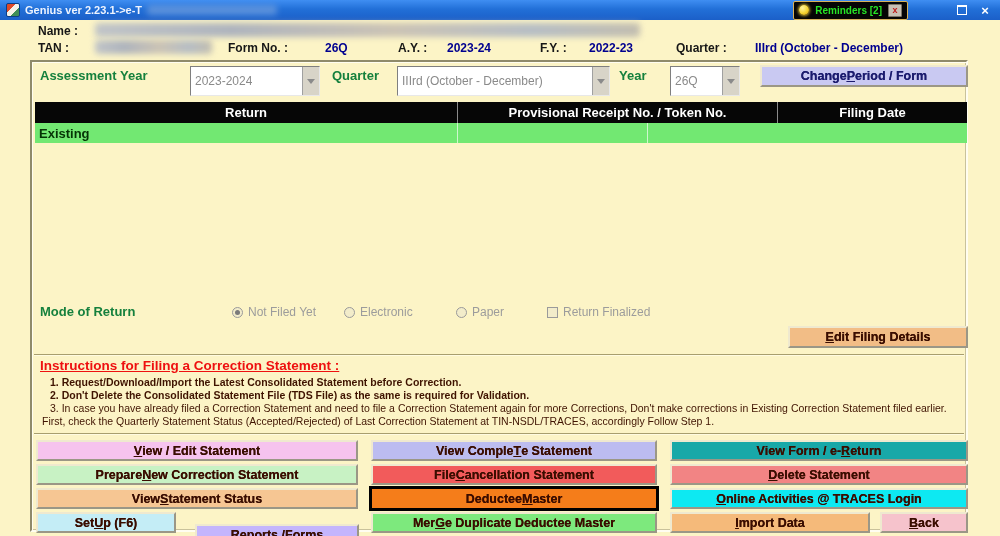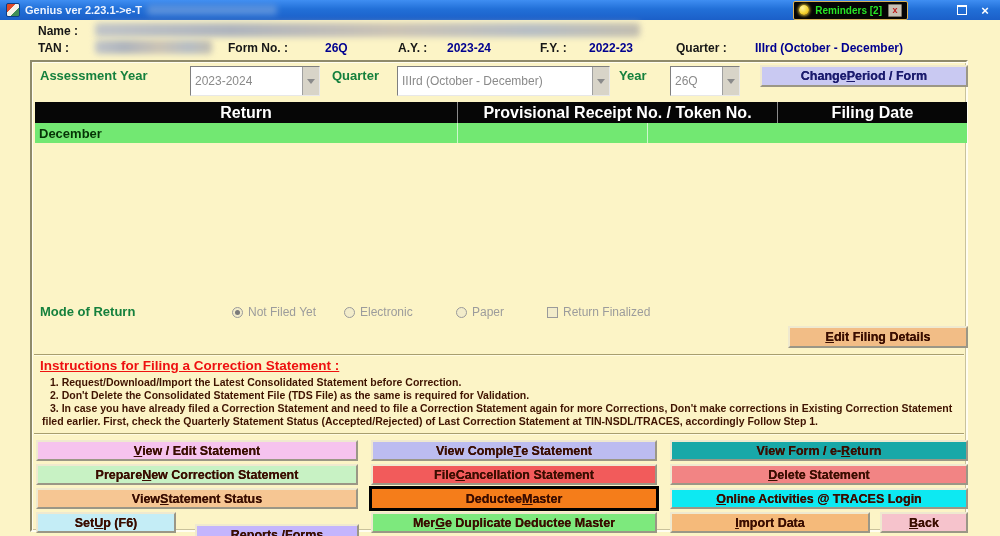"Return" .th { font-size: 16px -> 13px }
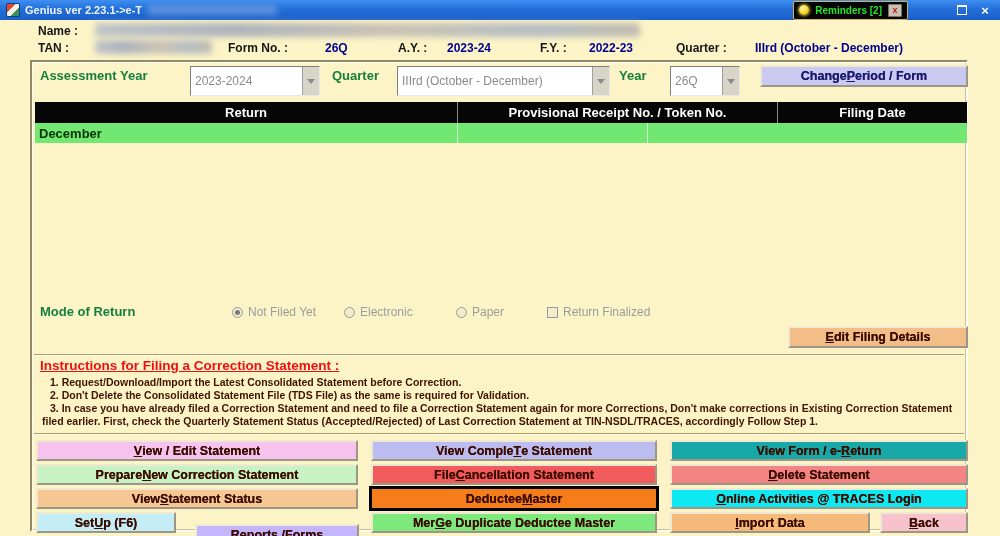"December" div.td { text: December -> Existing }
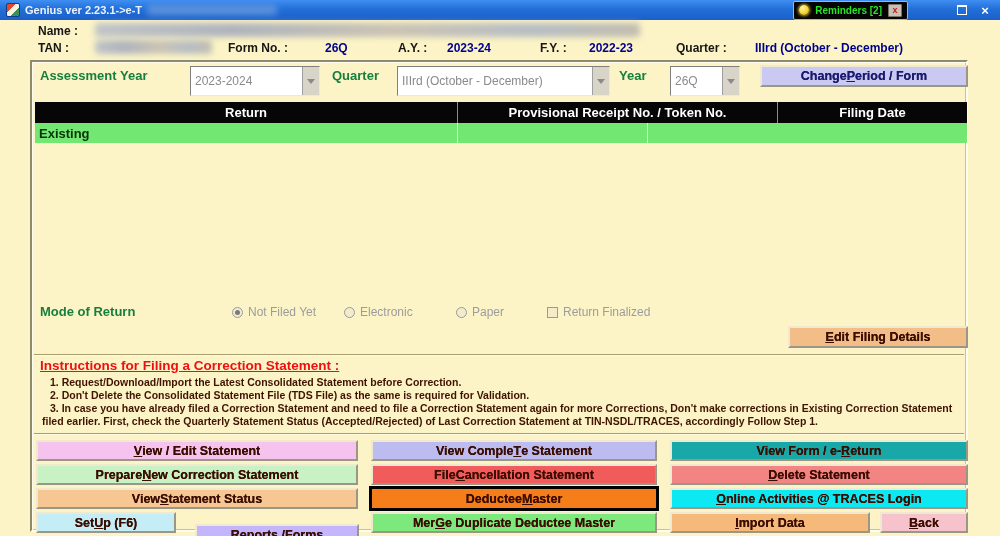"3. In case you have" .ins-wrap { font-weight: bold -> normal }
